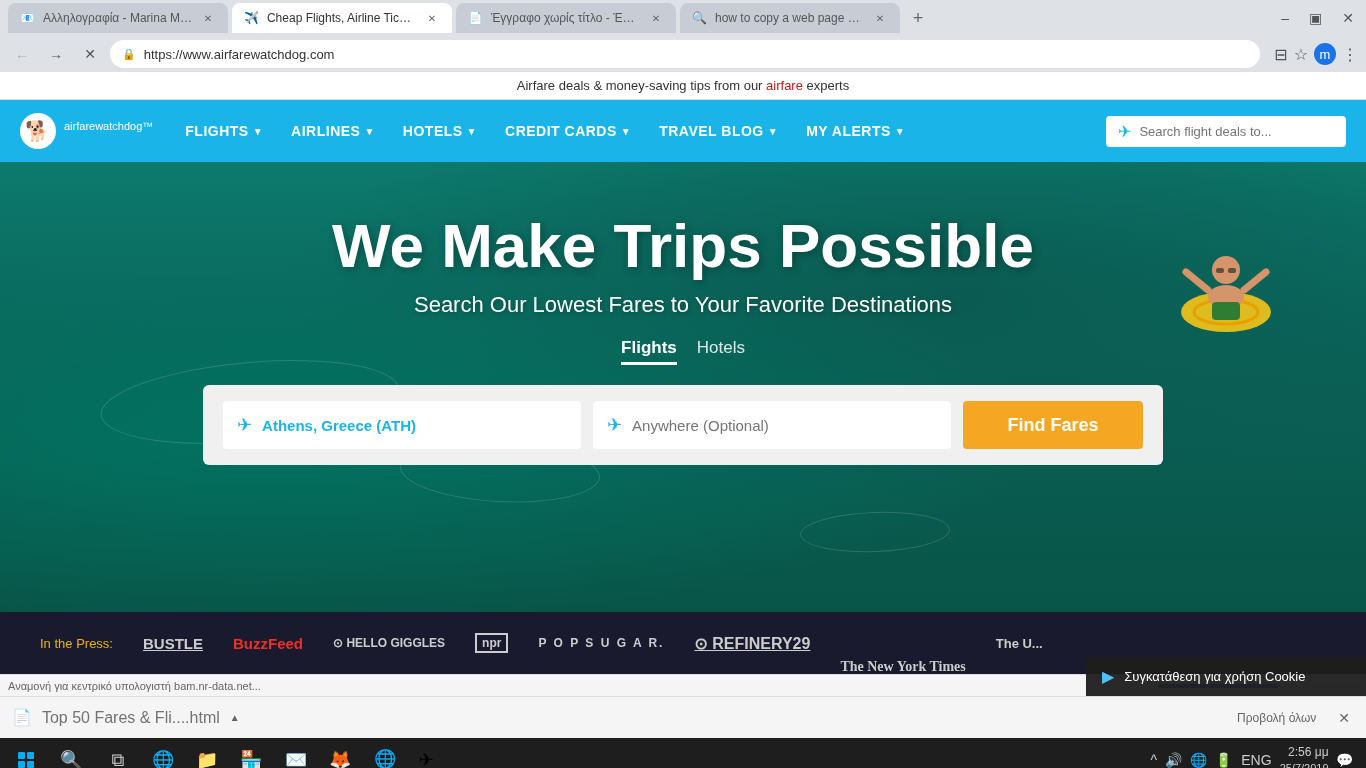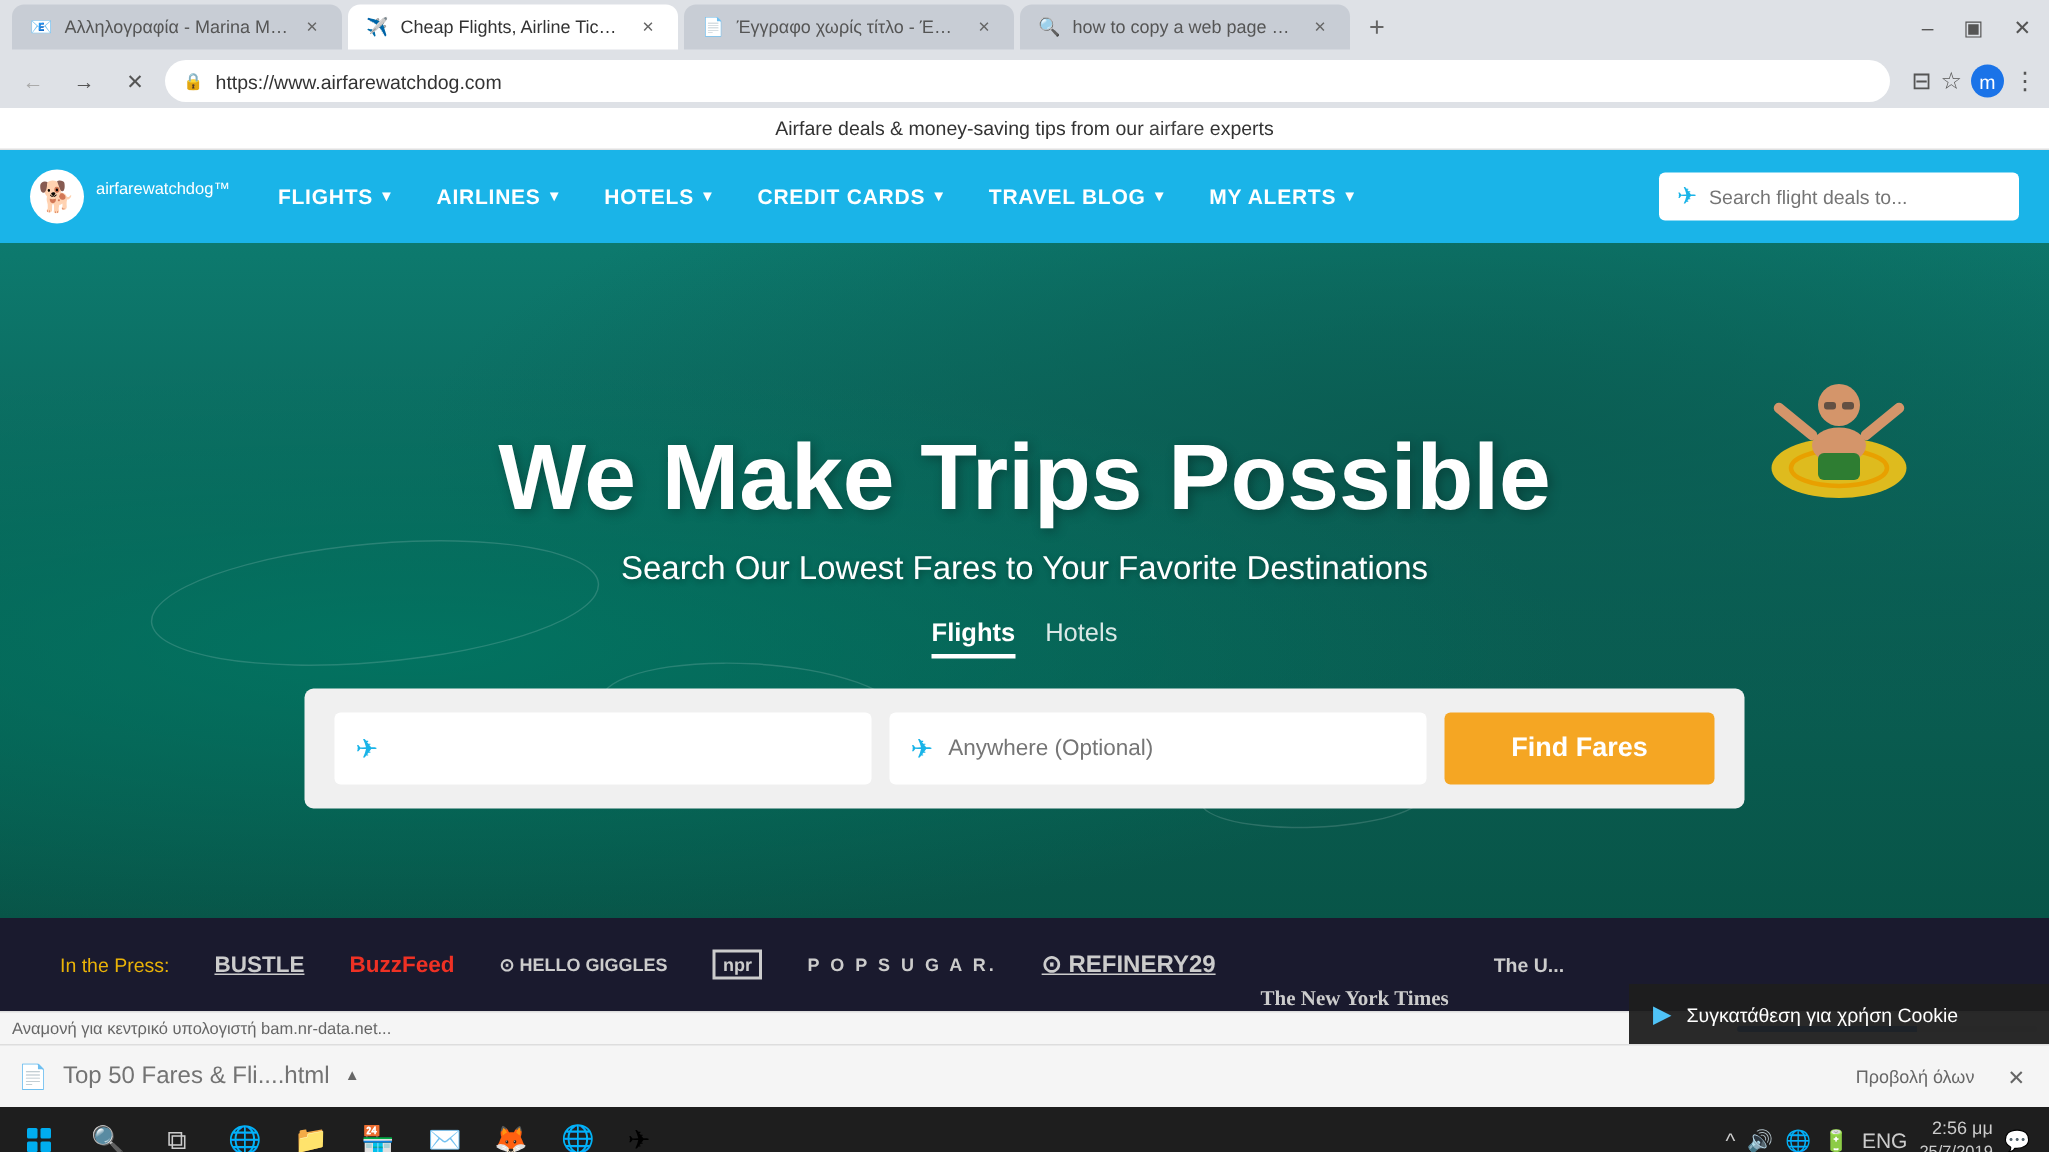"airfare" .notification-bar a { color: #404040 -> #b91c1c }
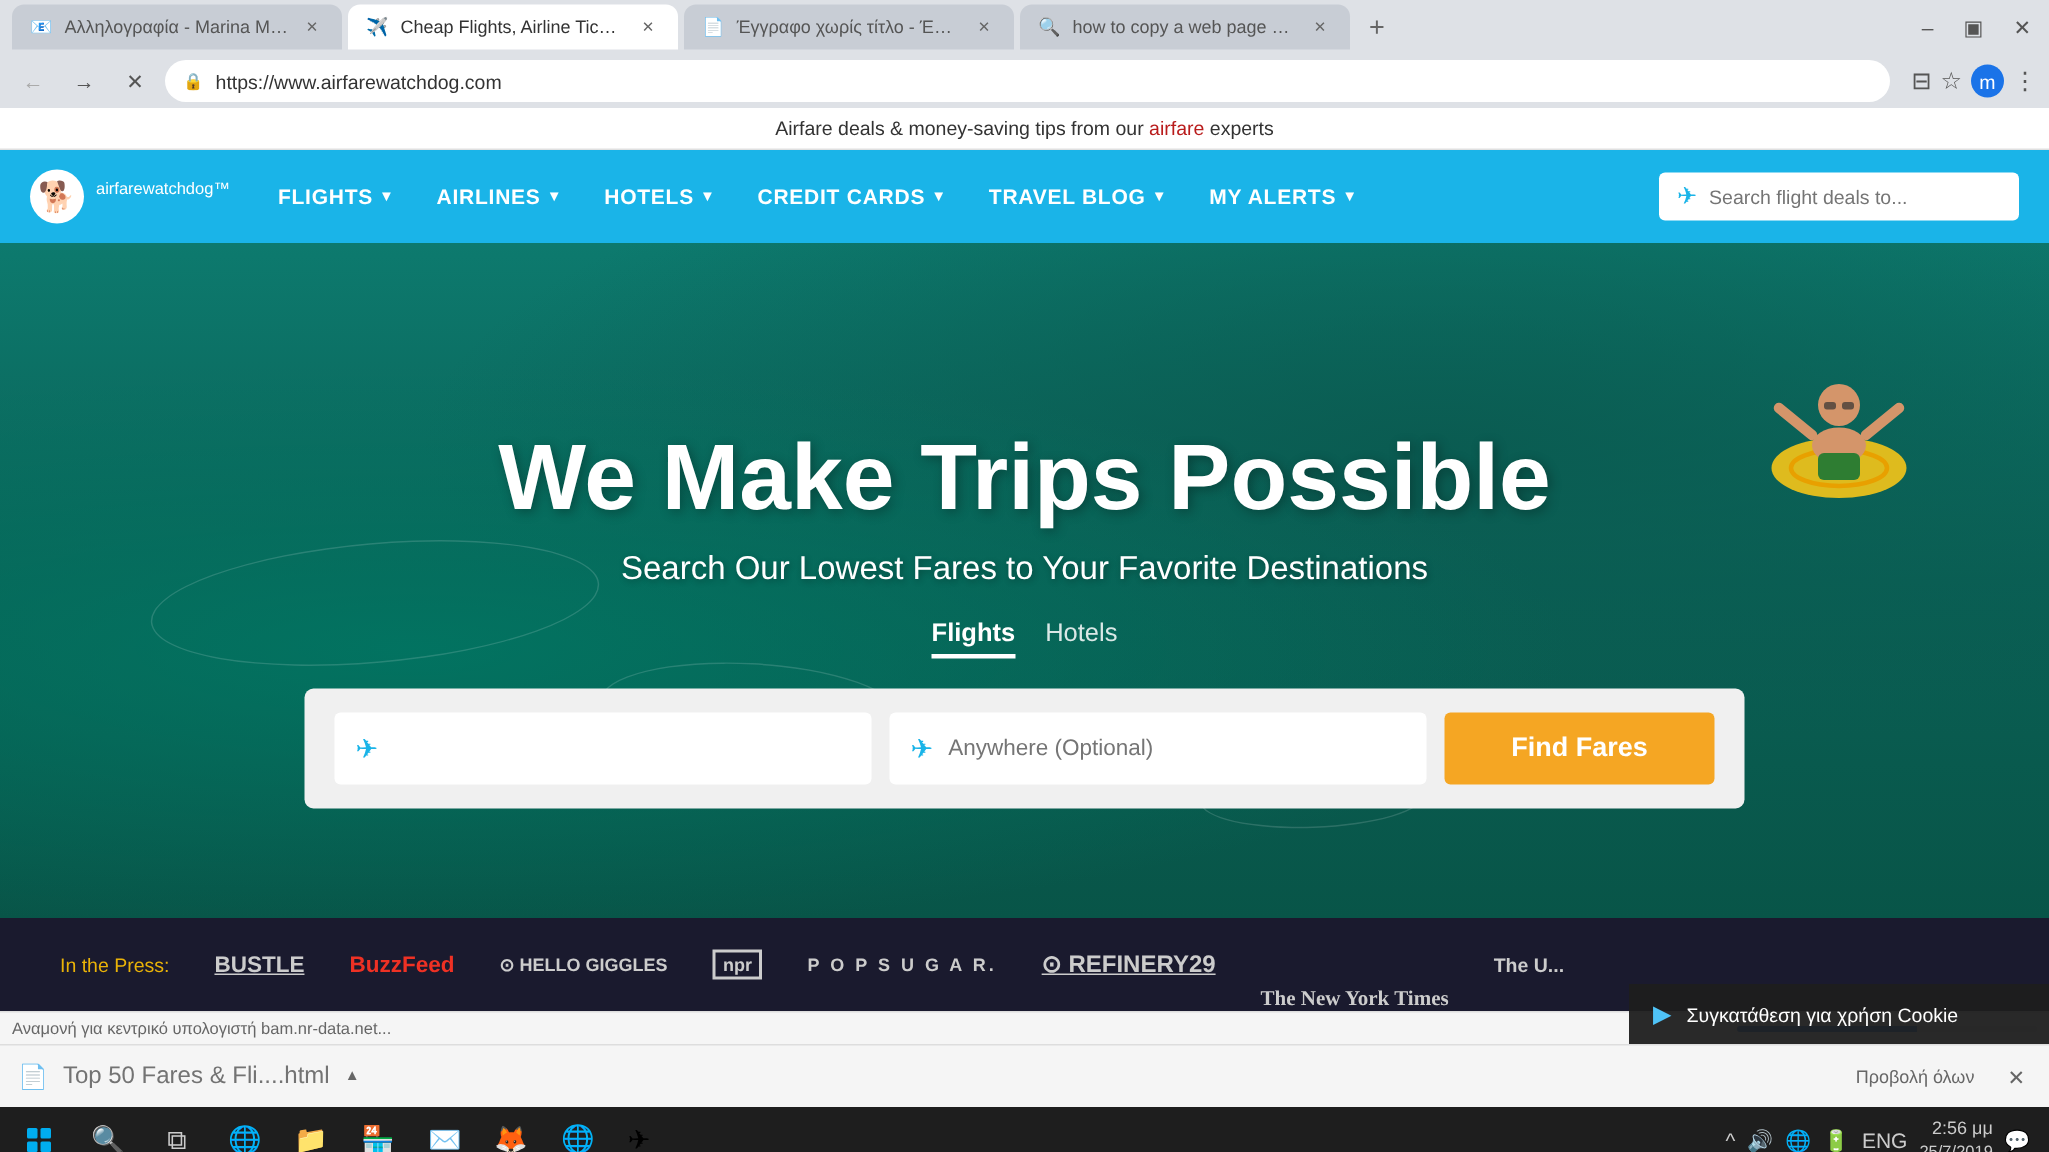"We Make Trips Possible" .hero { justify-content: center -> none }
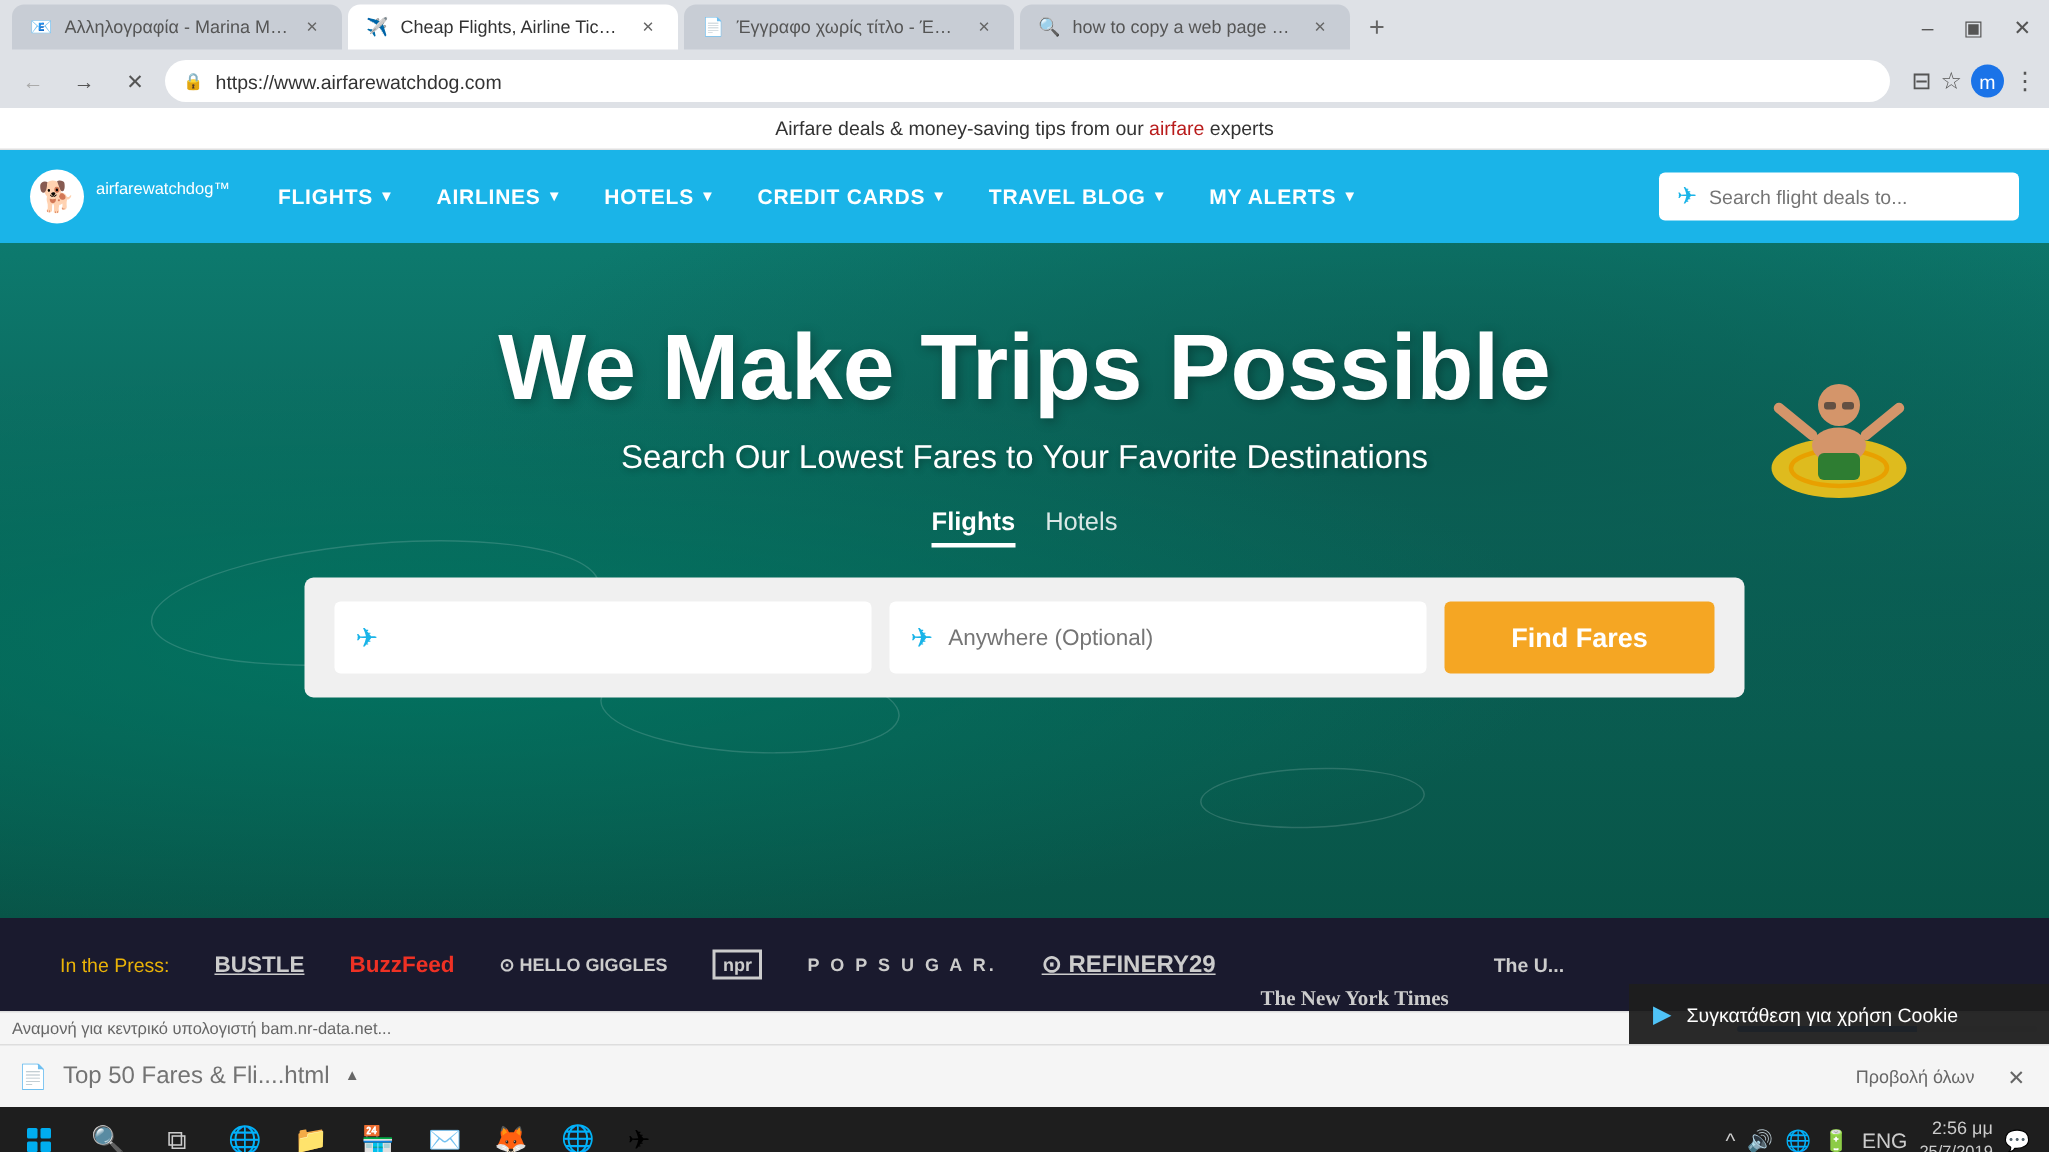"Athens, Greece (ATH)" input.field-input { html: none -> <input> }
